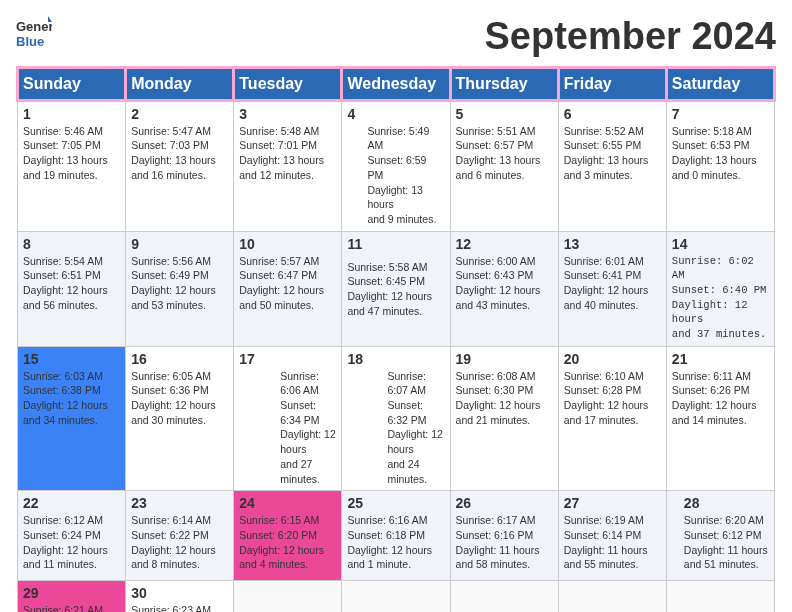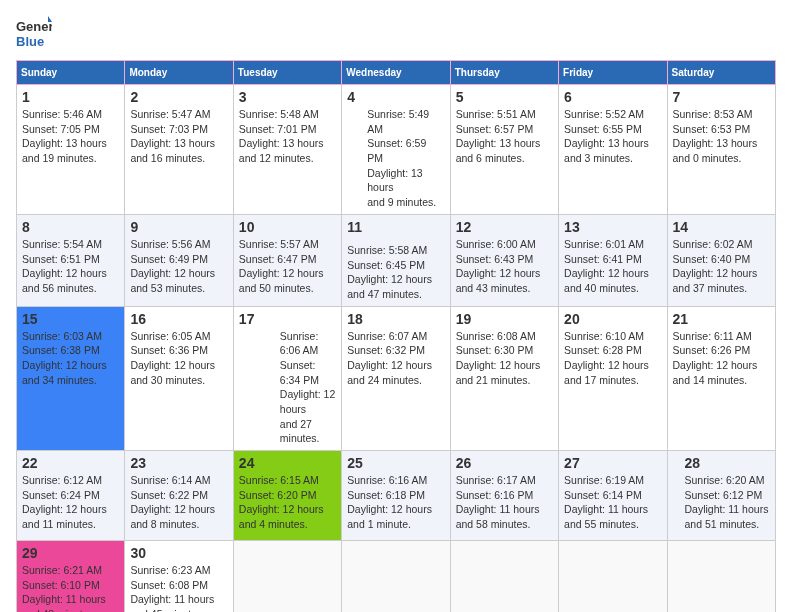"September 2024" div.month-title { html: none -> <div>September 2024</div> }
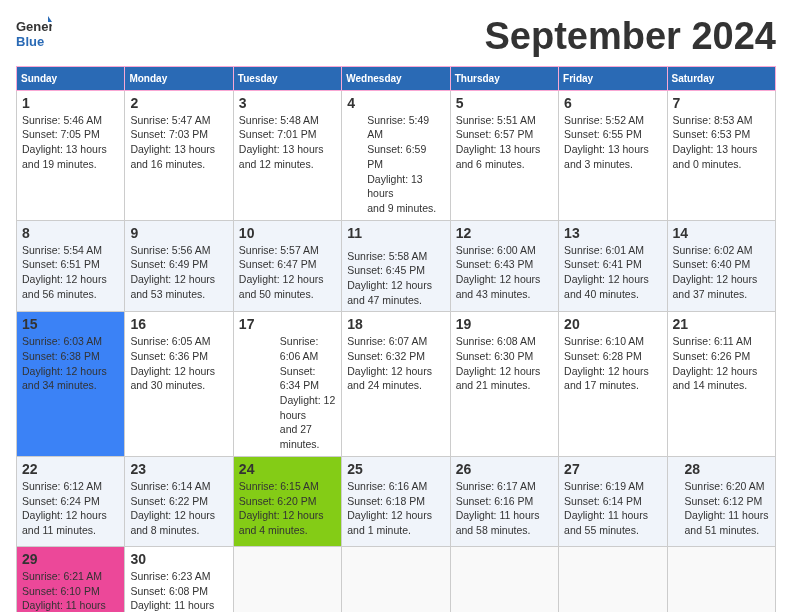"Sunday" .calendar th { border: 1px solid #f9a8d4 -> 3px solid #f9a8d4; font-size: 10px -> 16px }
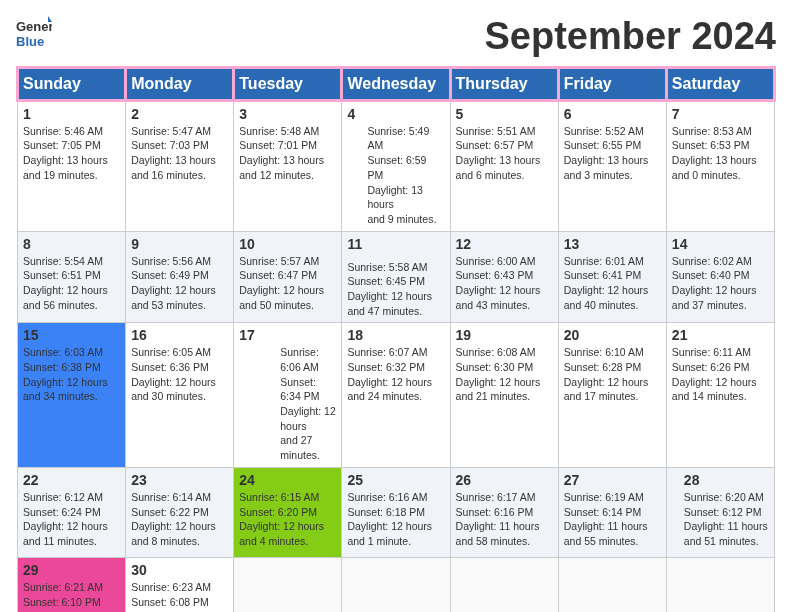"Sunrise: 8:53 AM" div.day-info { text: 8:53 -> 5:18 }
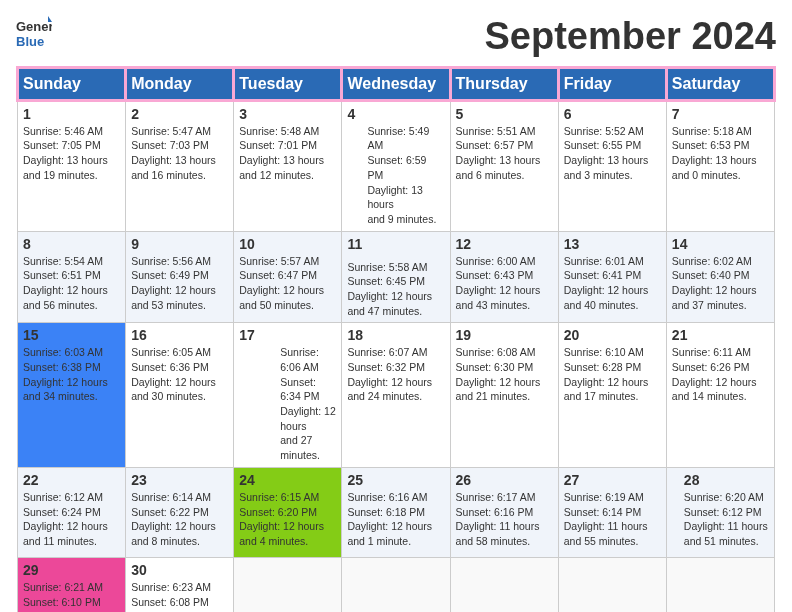"Sunrise: 6:02 AM" div.day-info { font-family: none -> Liberation Mono, monospace }
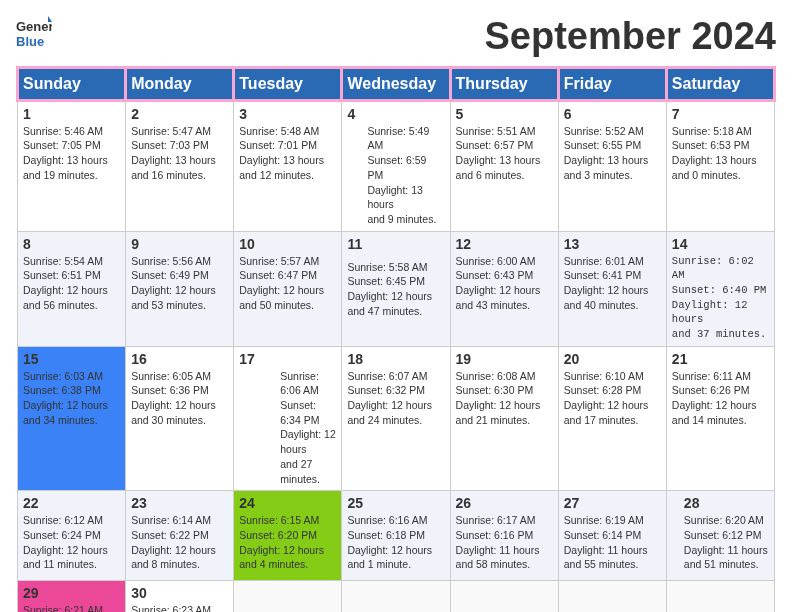"Sunrise: 6:07 AM" div.day-info { margin-left: none -> 40px }
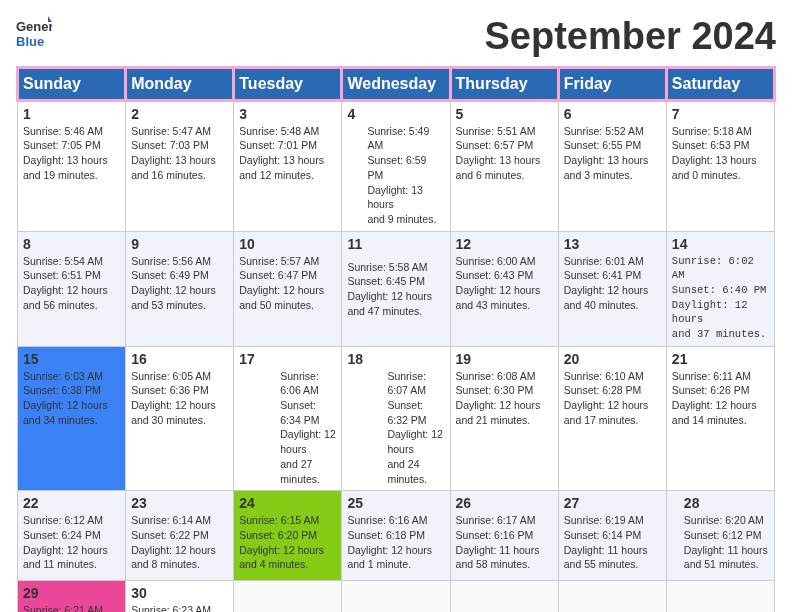"24" td { background: #84cc16 -> #ec4899 }
